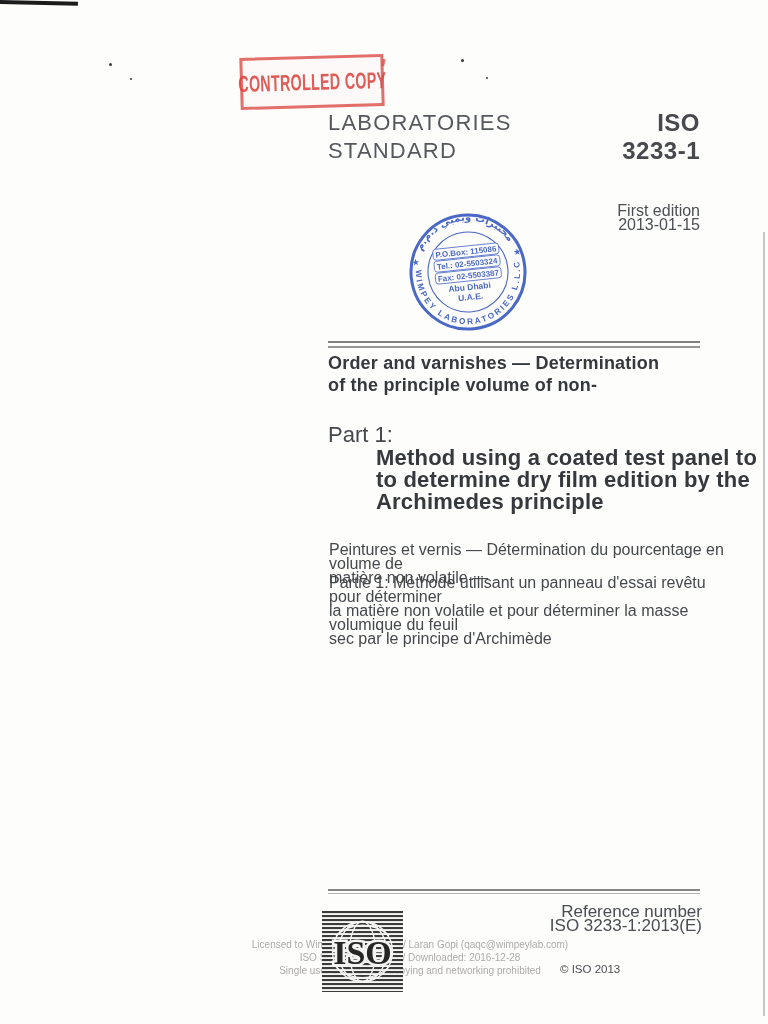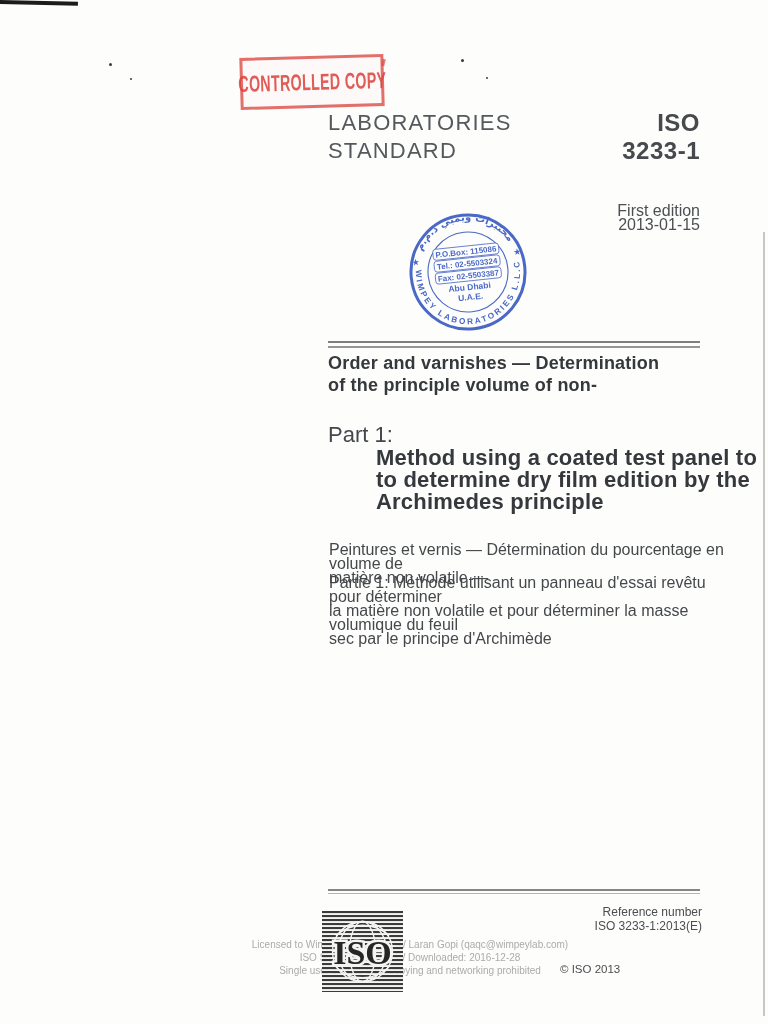"Reference number" .ref-block { font-size: 12px -> 17px }
